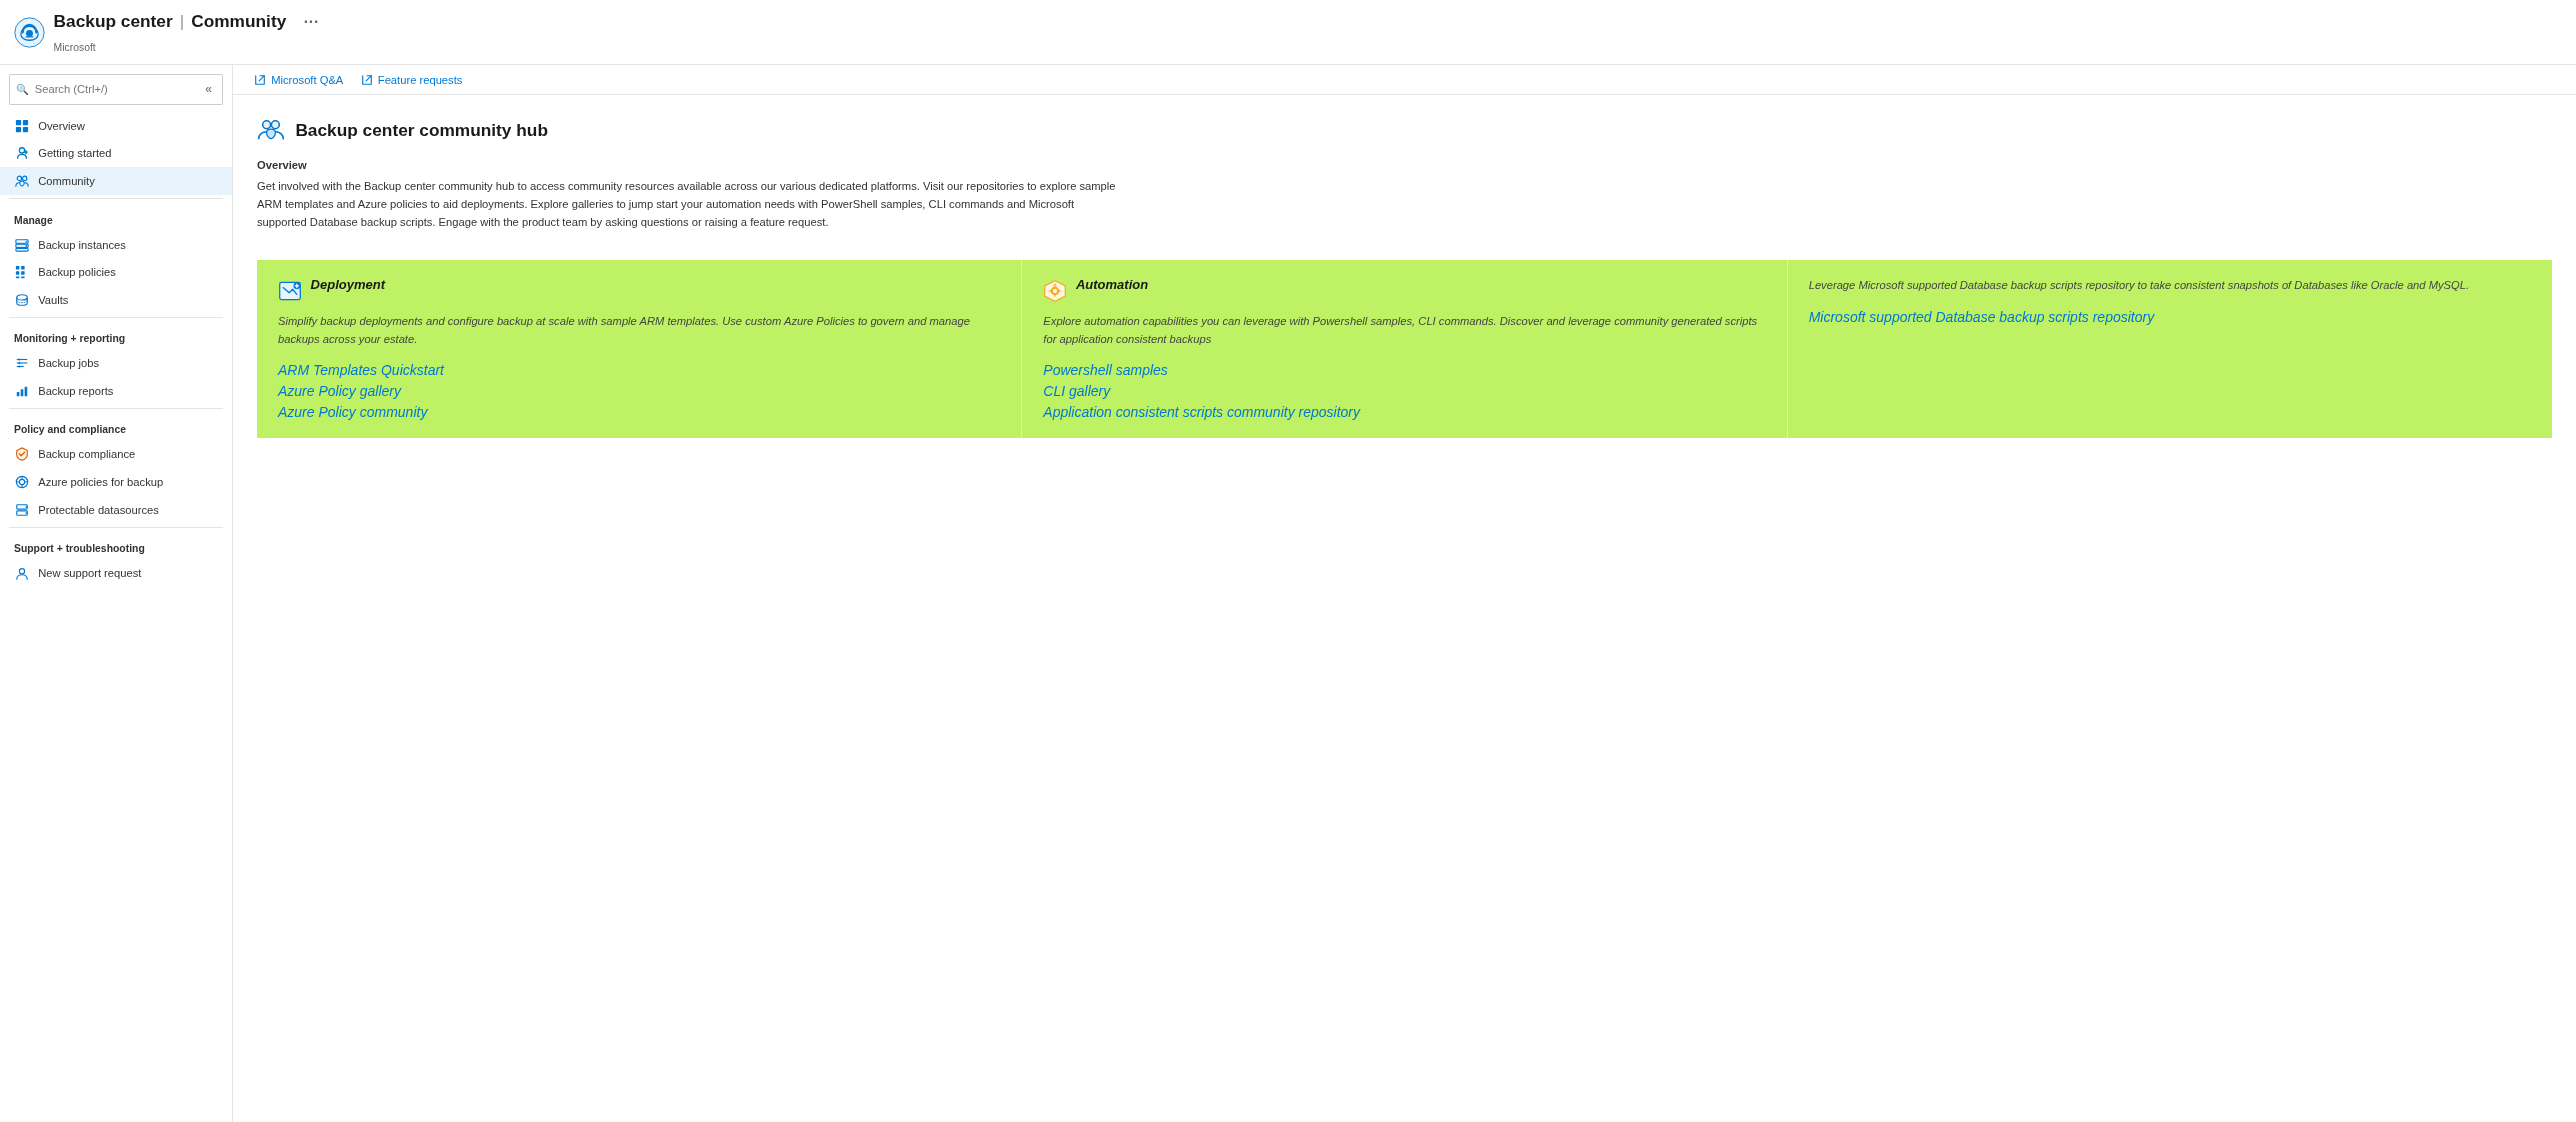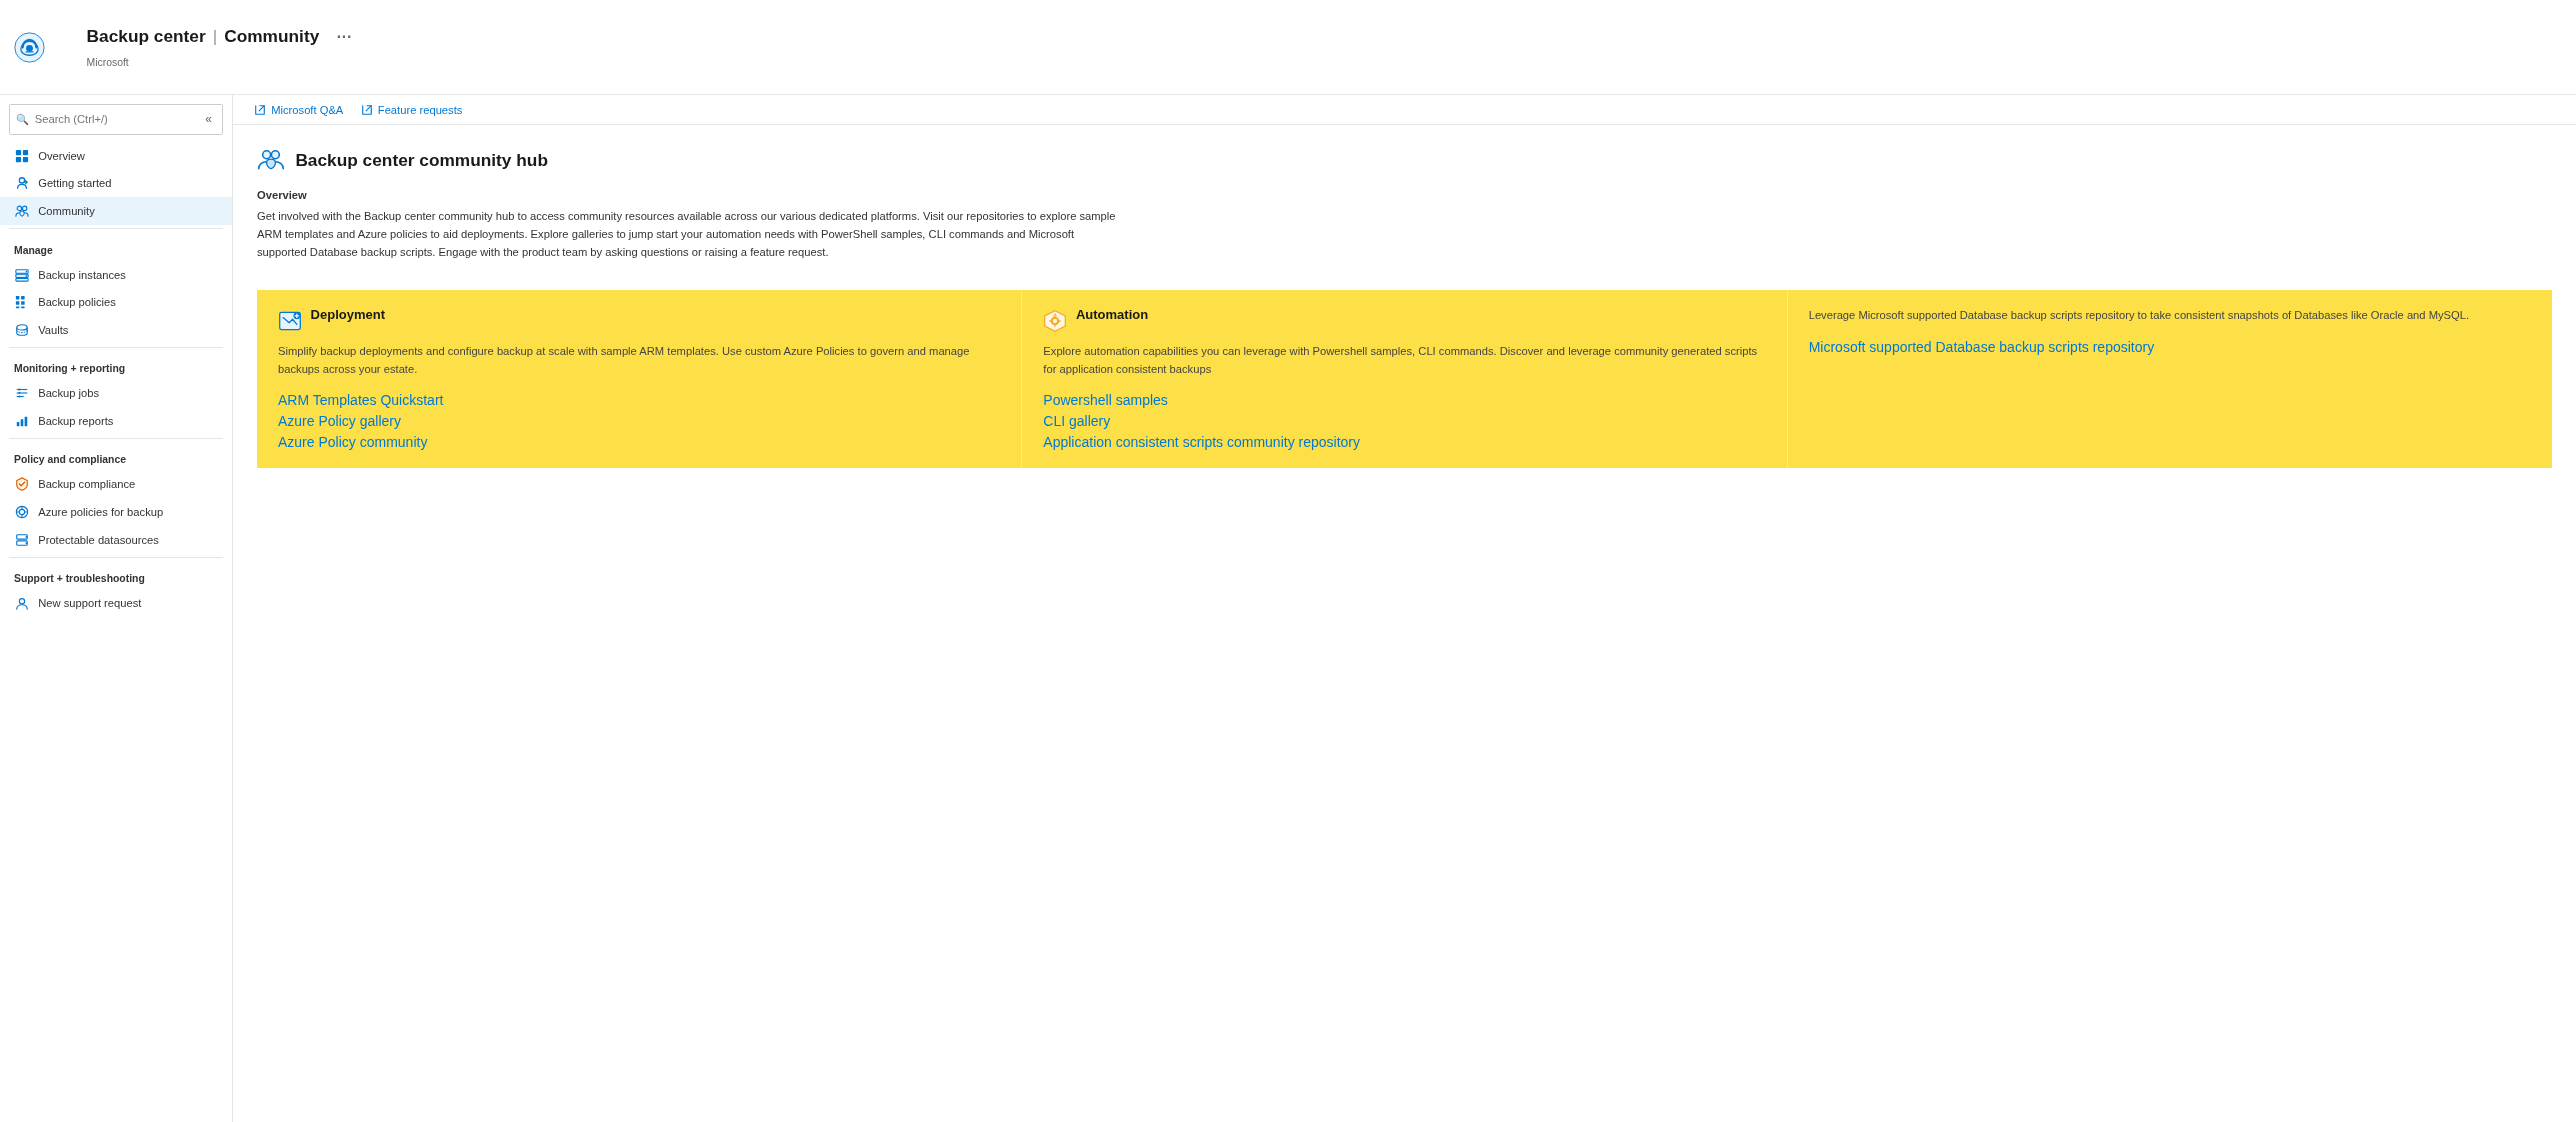"Backup center" .top-header { gap: 33px -> none; padding: 26px 14px -> 11px 14px }
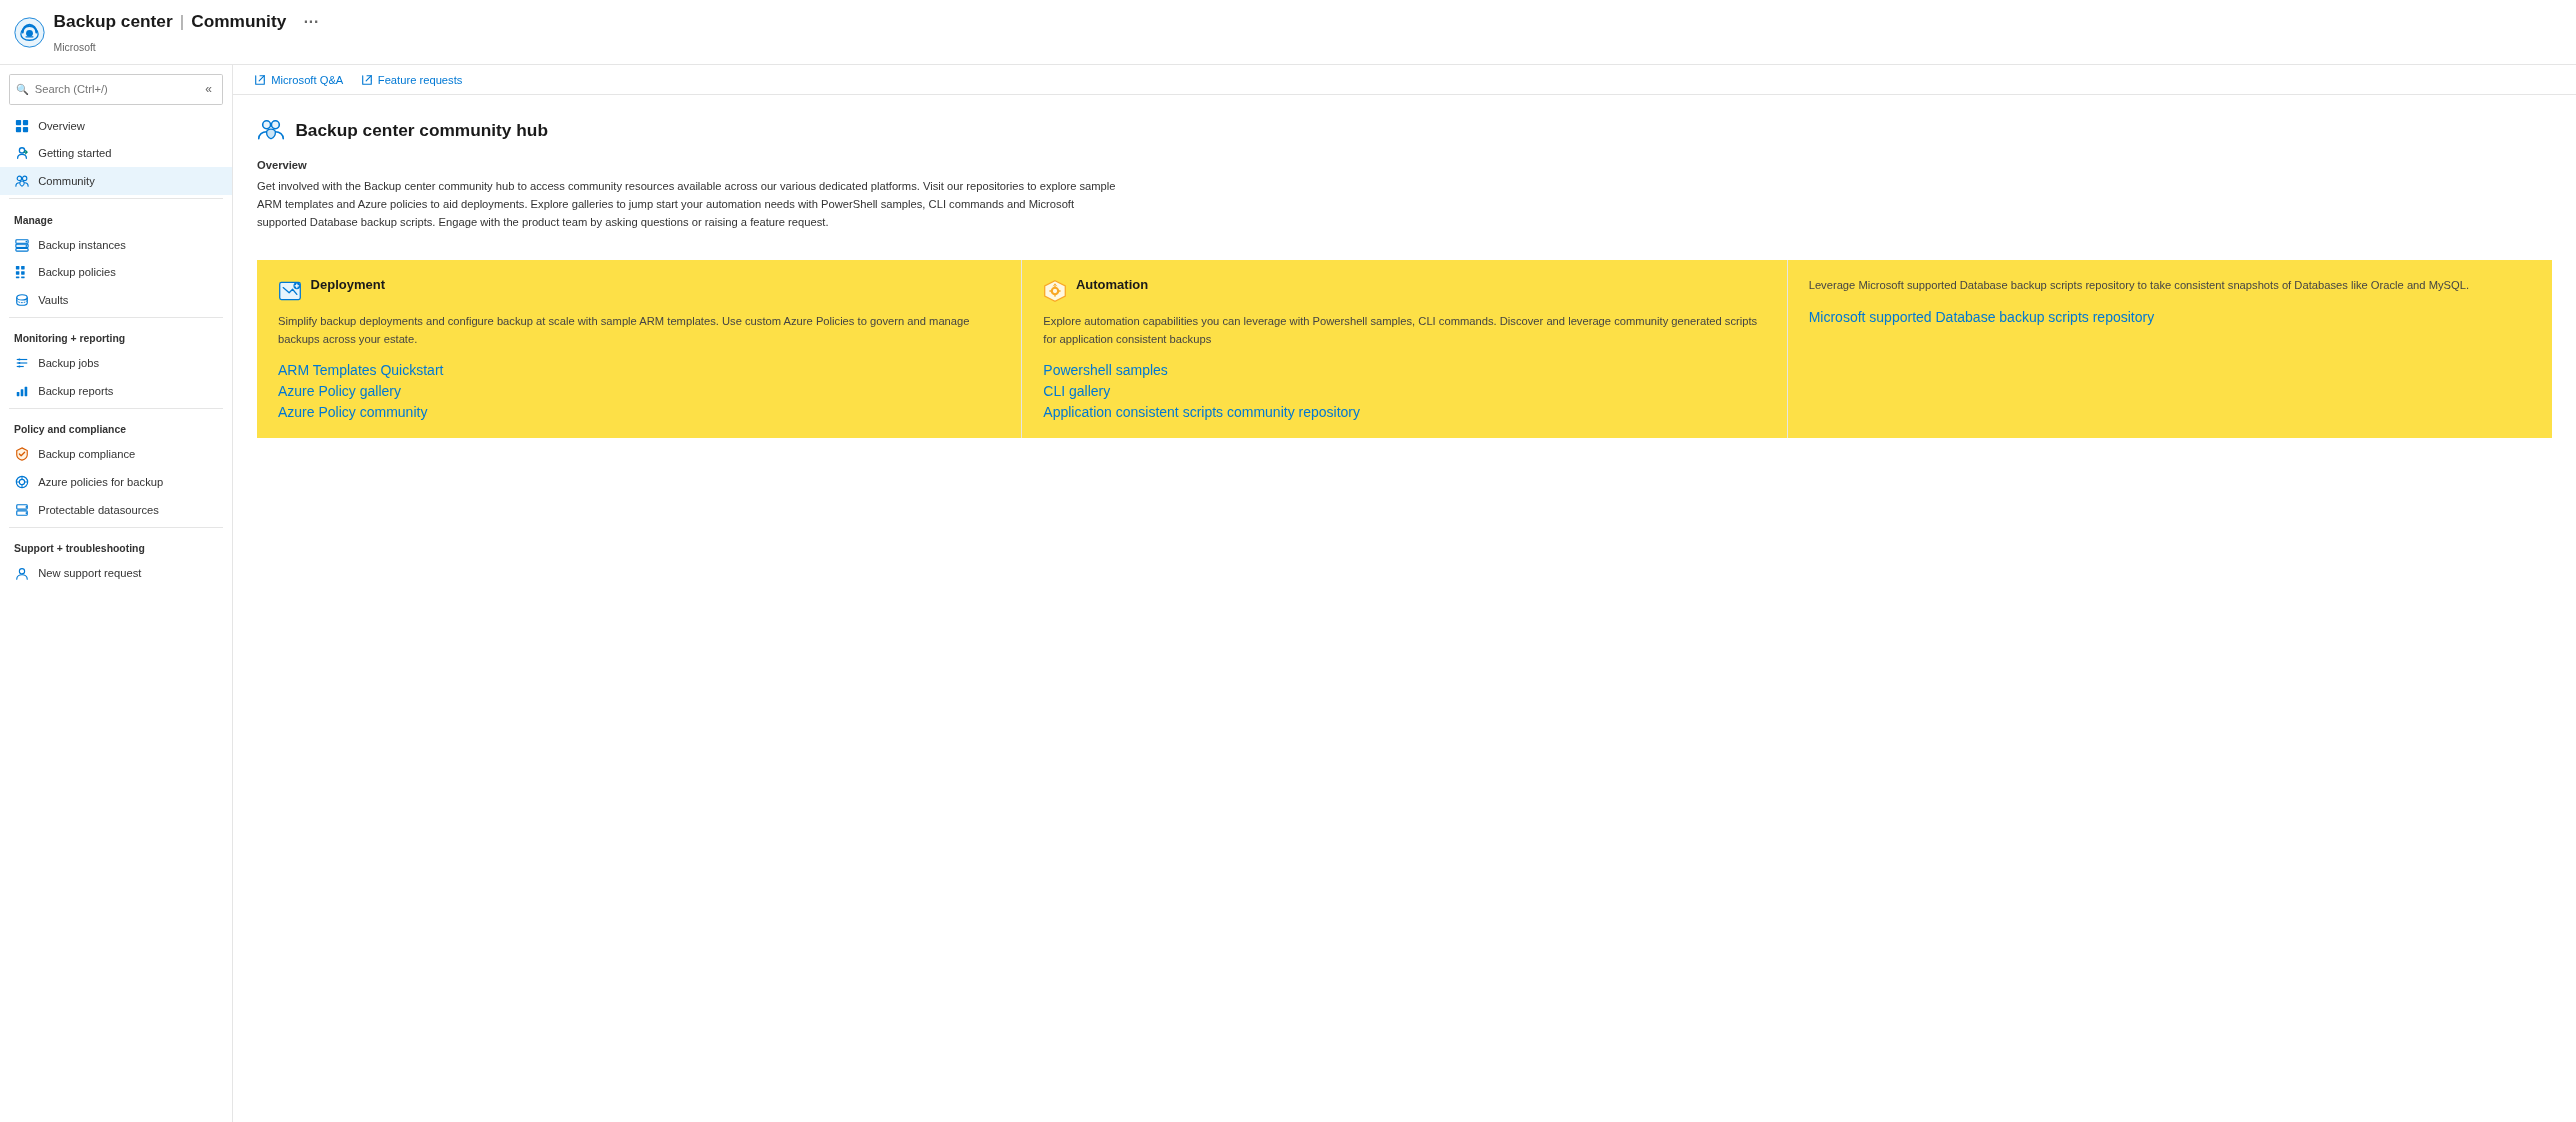"Deployment" .card { background: #fde047 -> #bef264; font-style: none -> italic }
